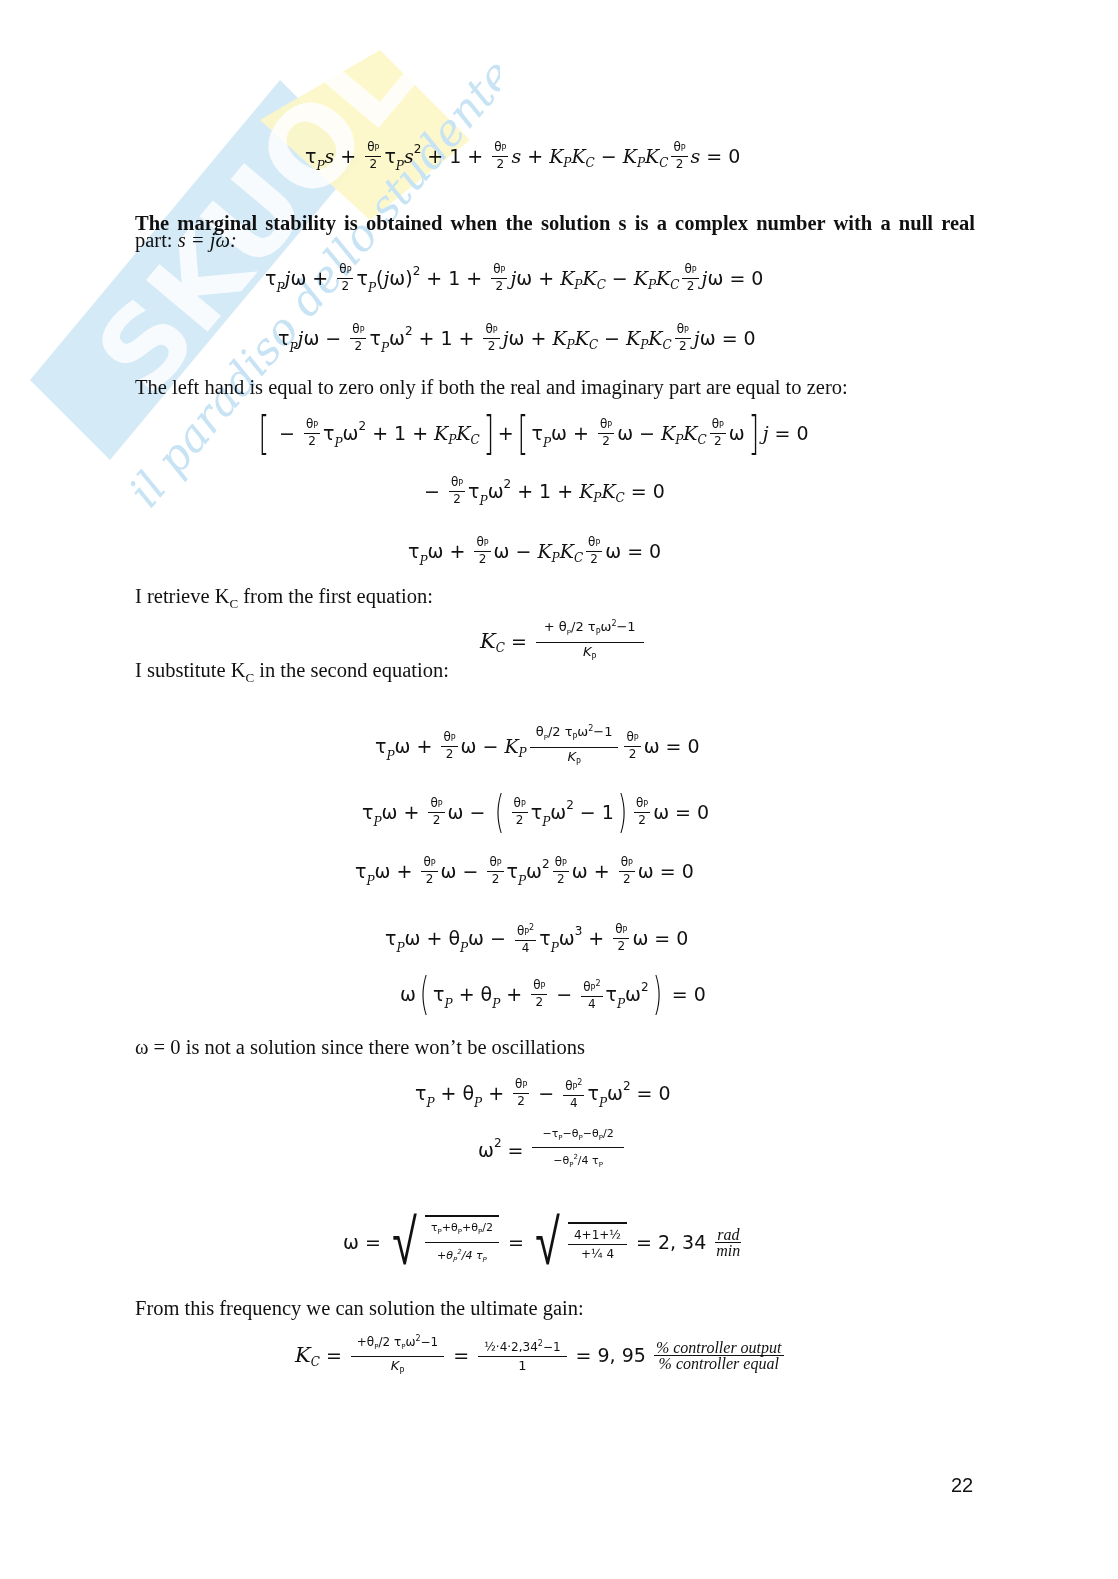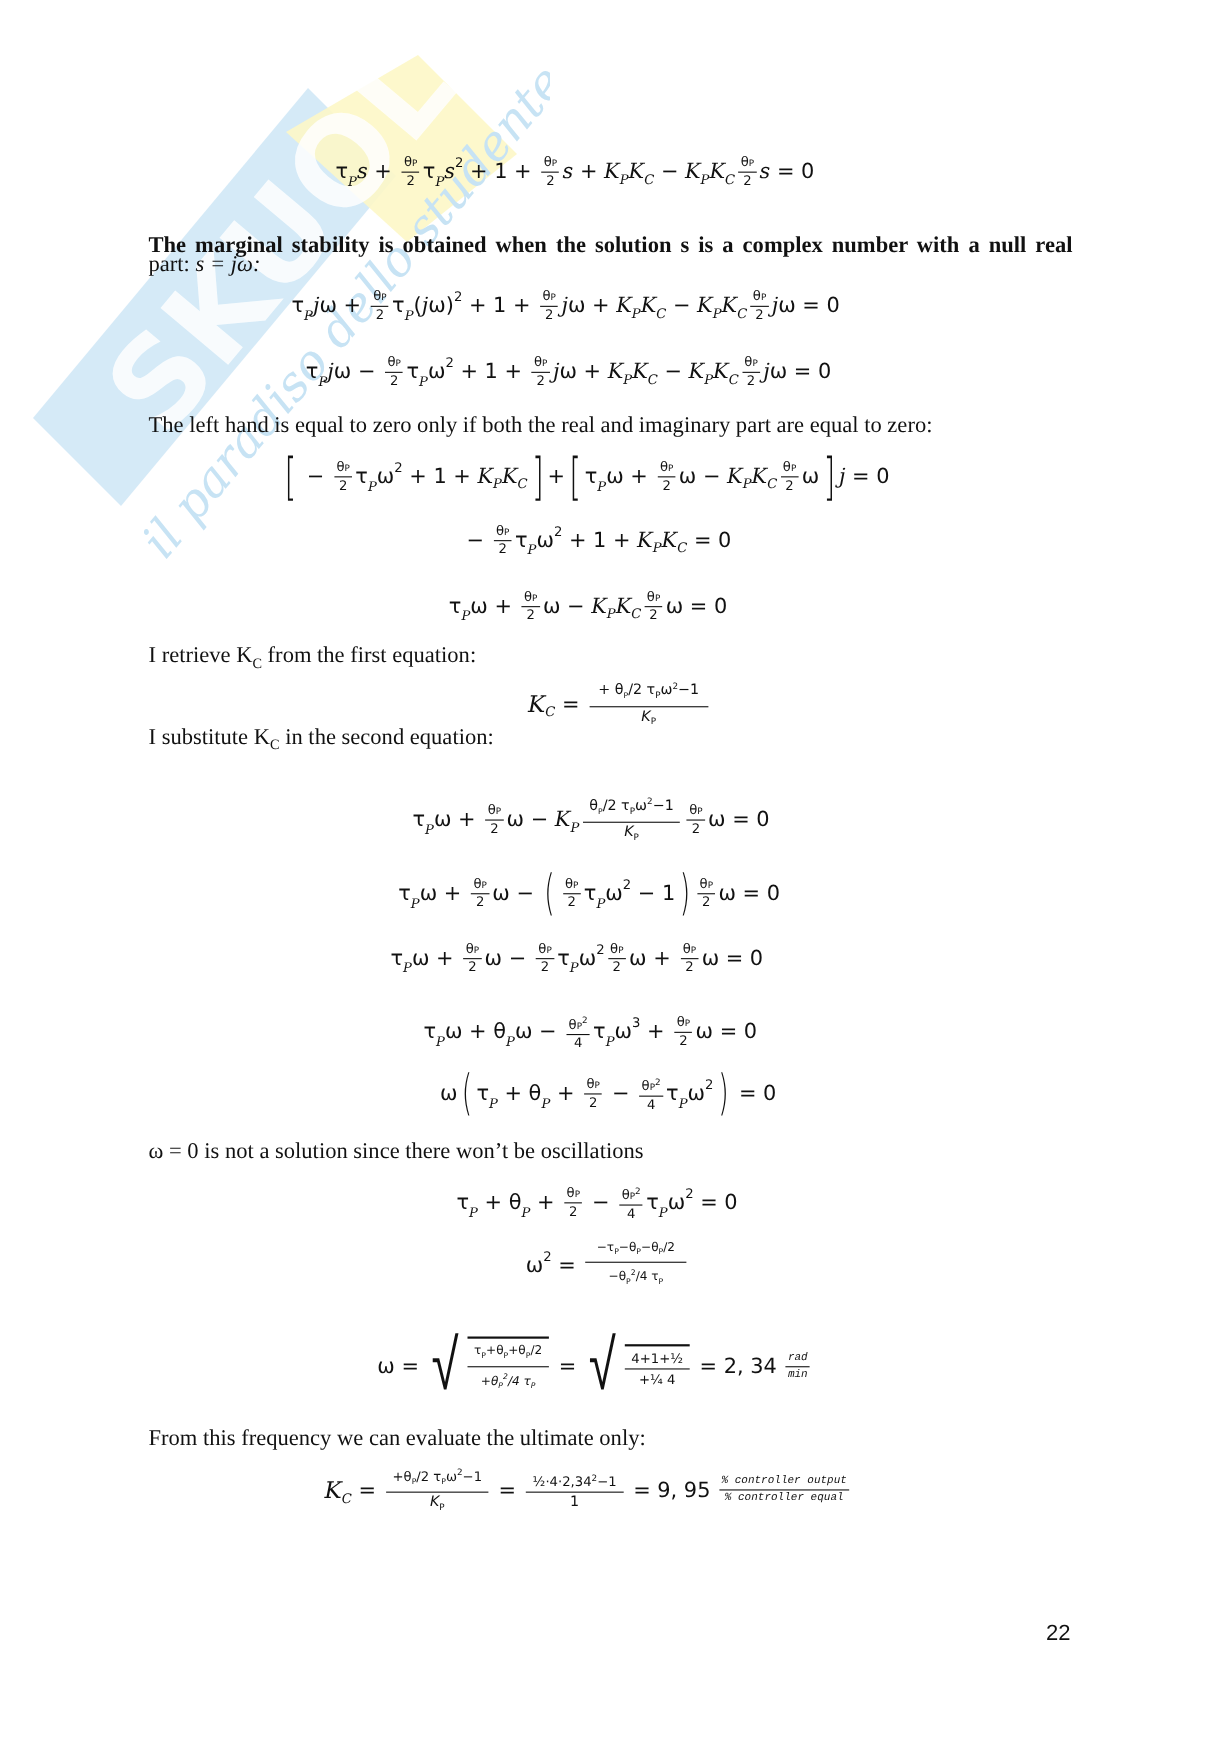"rad" .unit .n, .unit .d { font-family: Liberation Mono, monospace -> Liberation Serif, serif; font-size: 10px -> 16px }
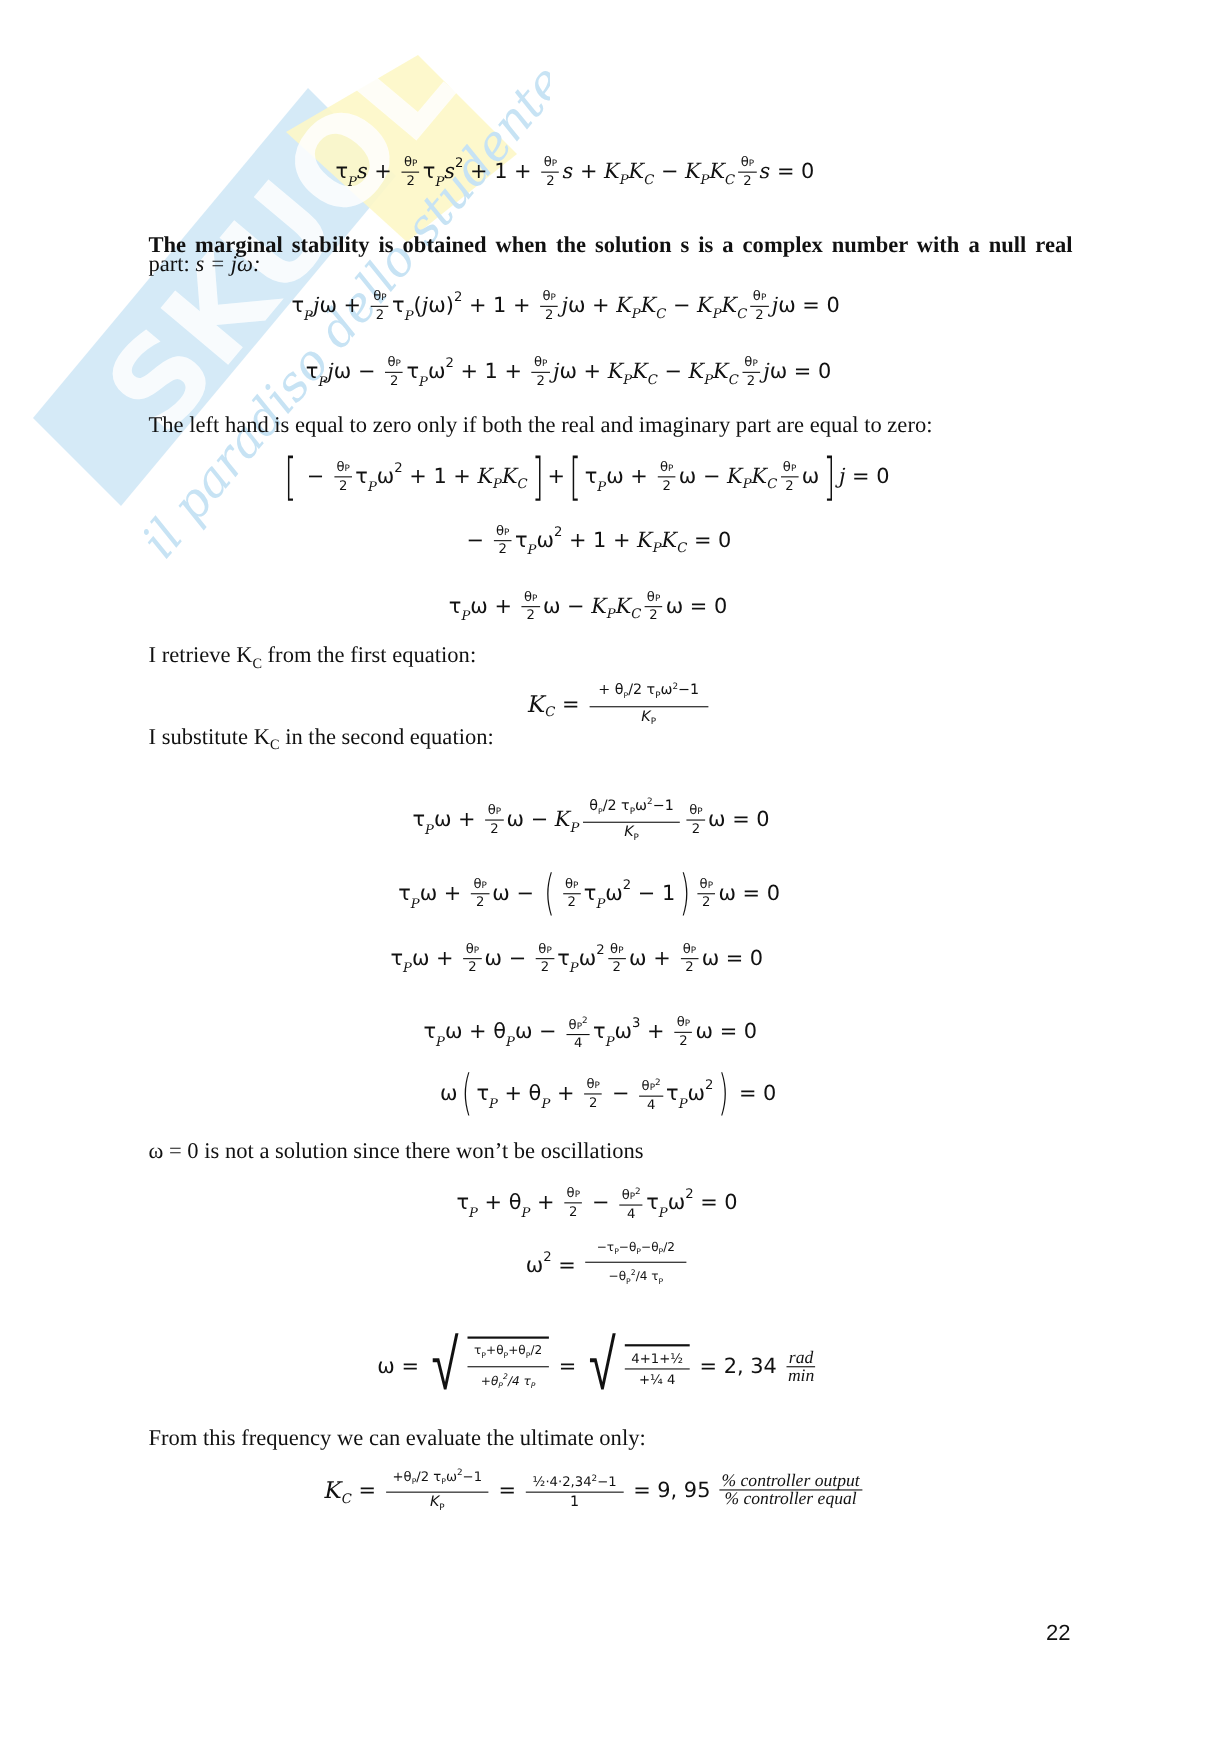"From this frequency we can" div.text { text: evaluate the ultimate only -> solution the ultimate gain }
